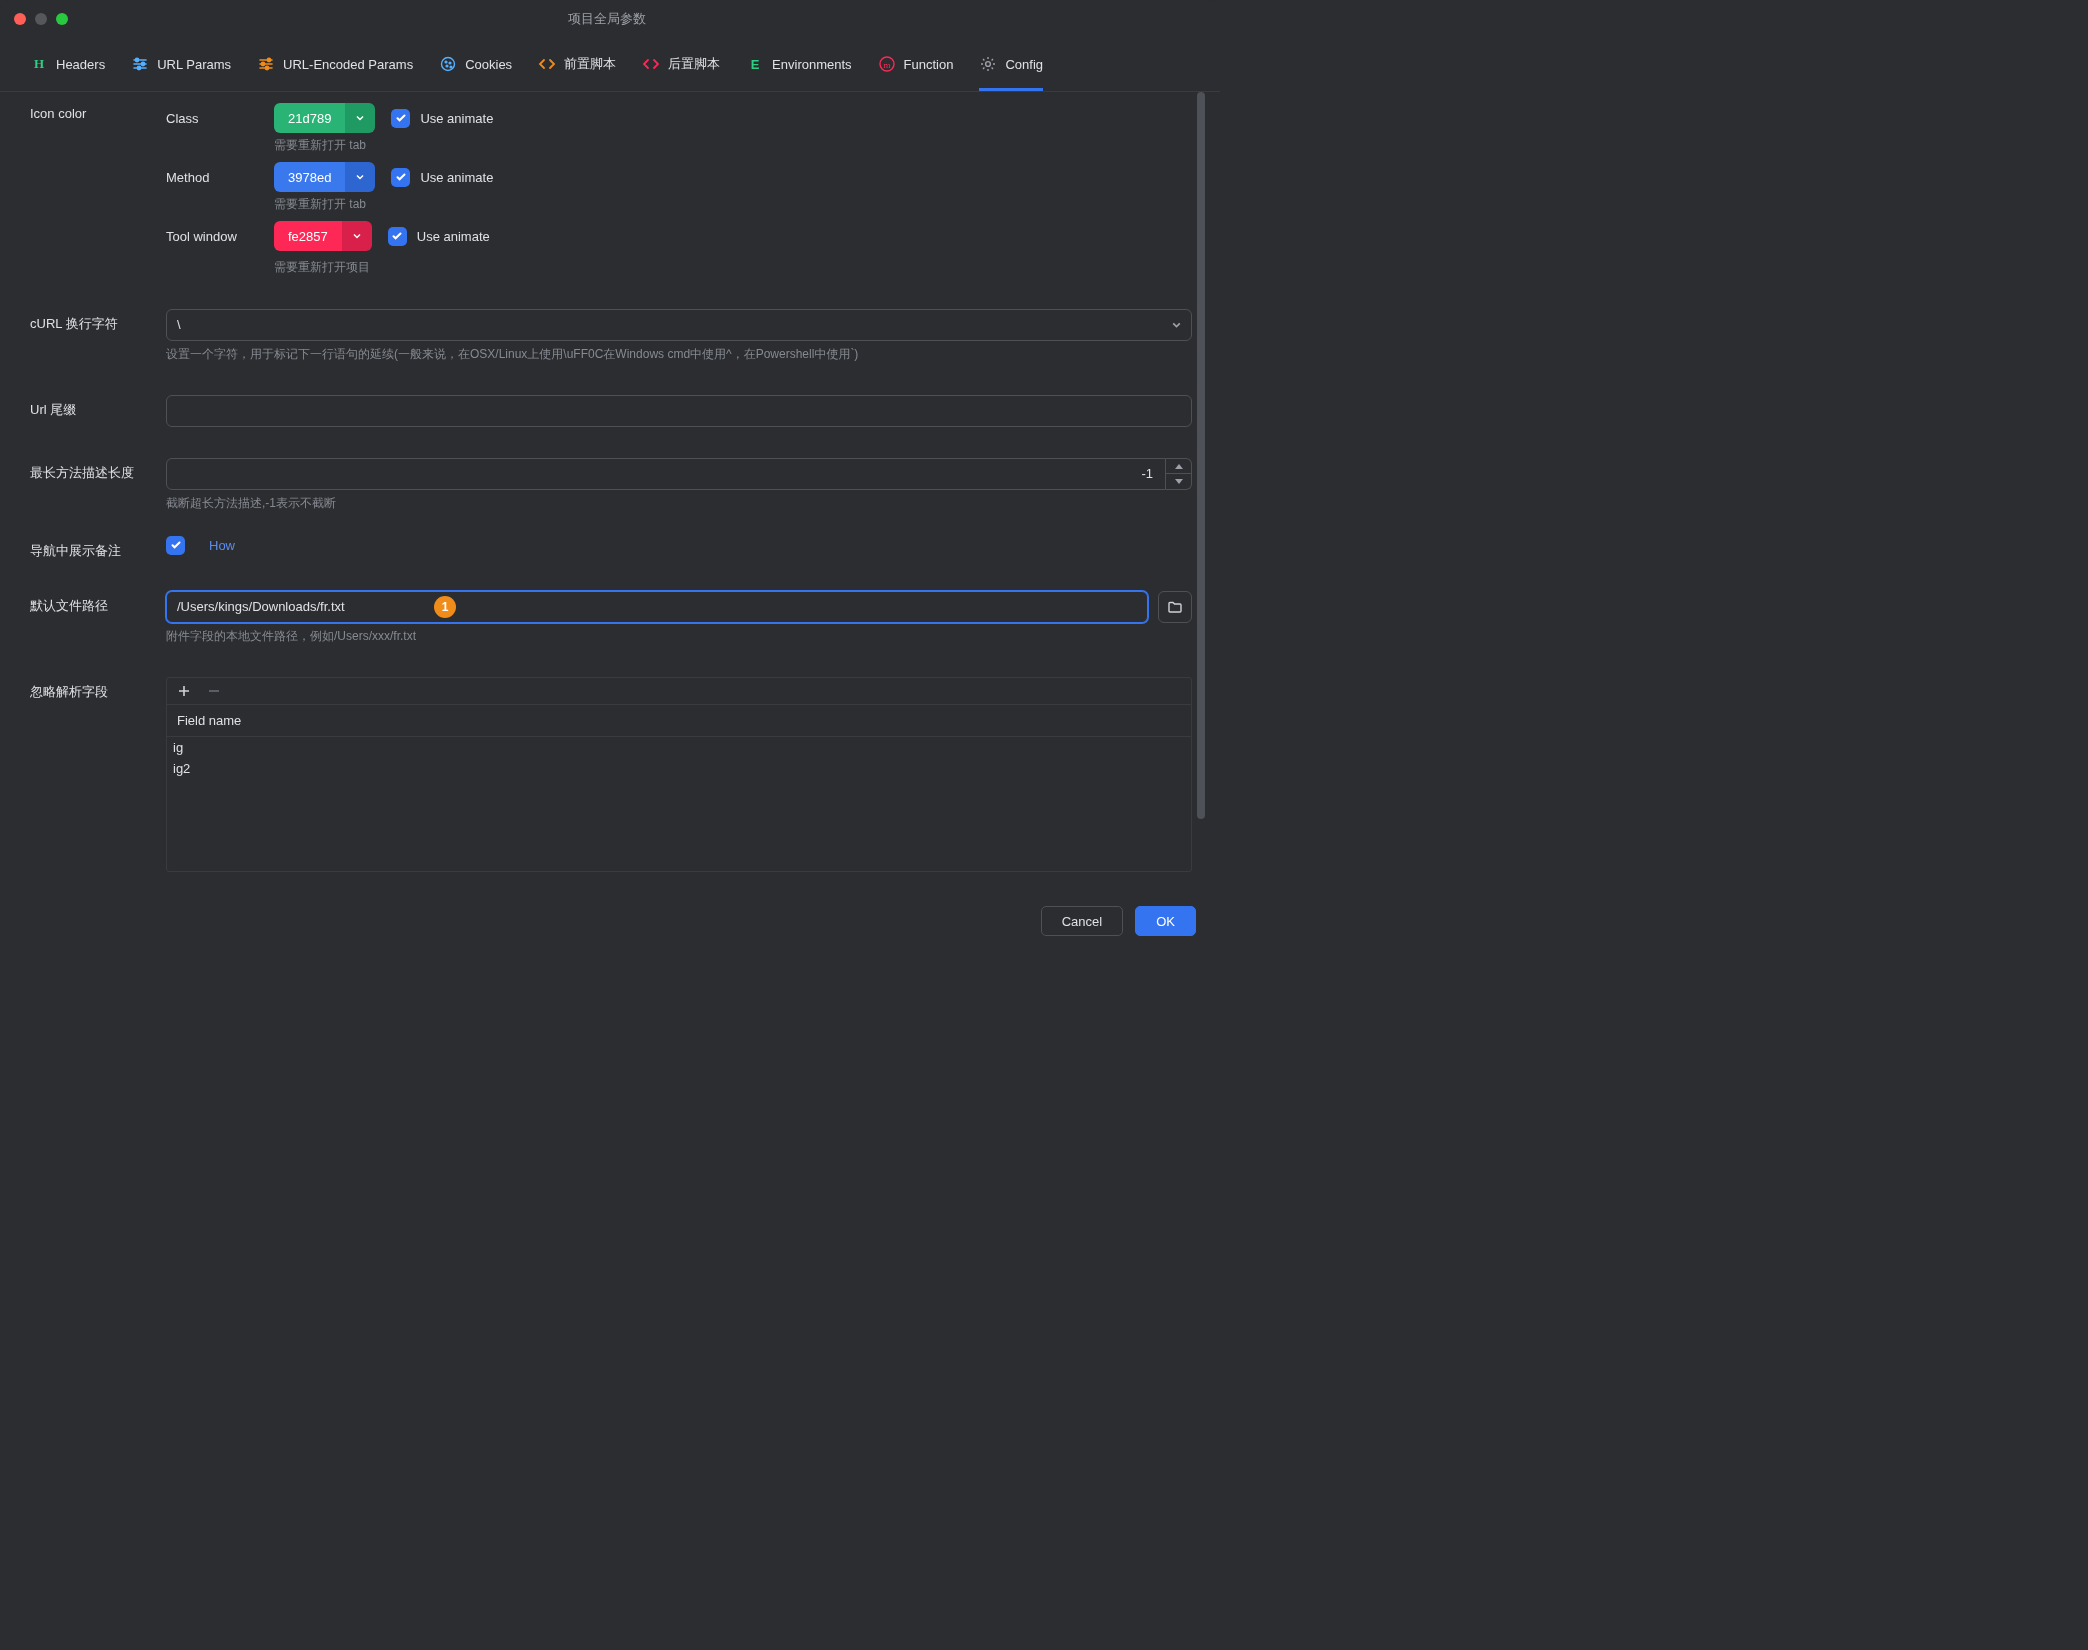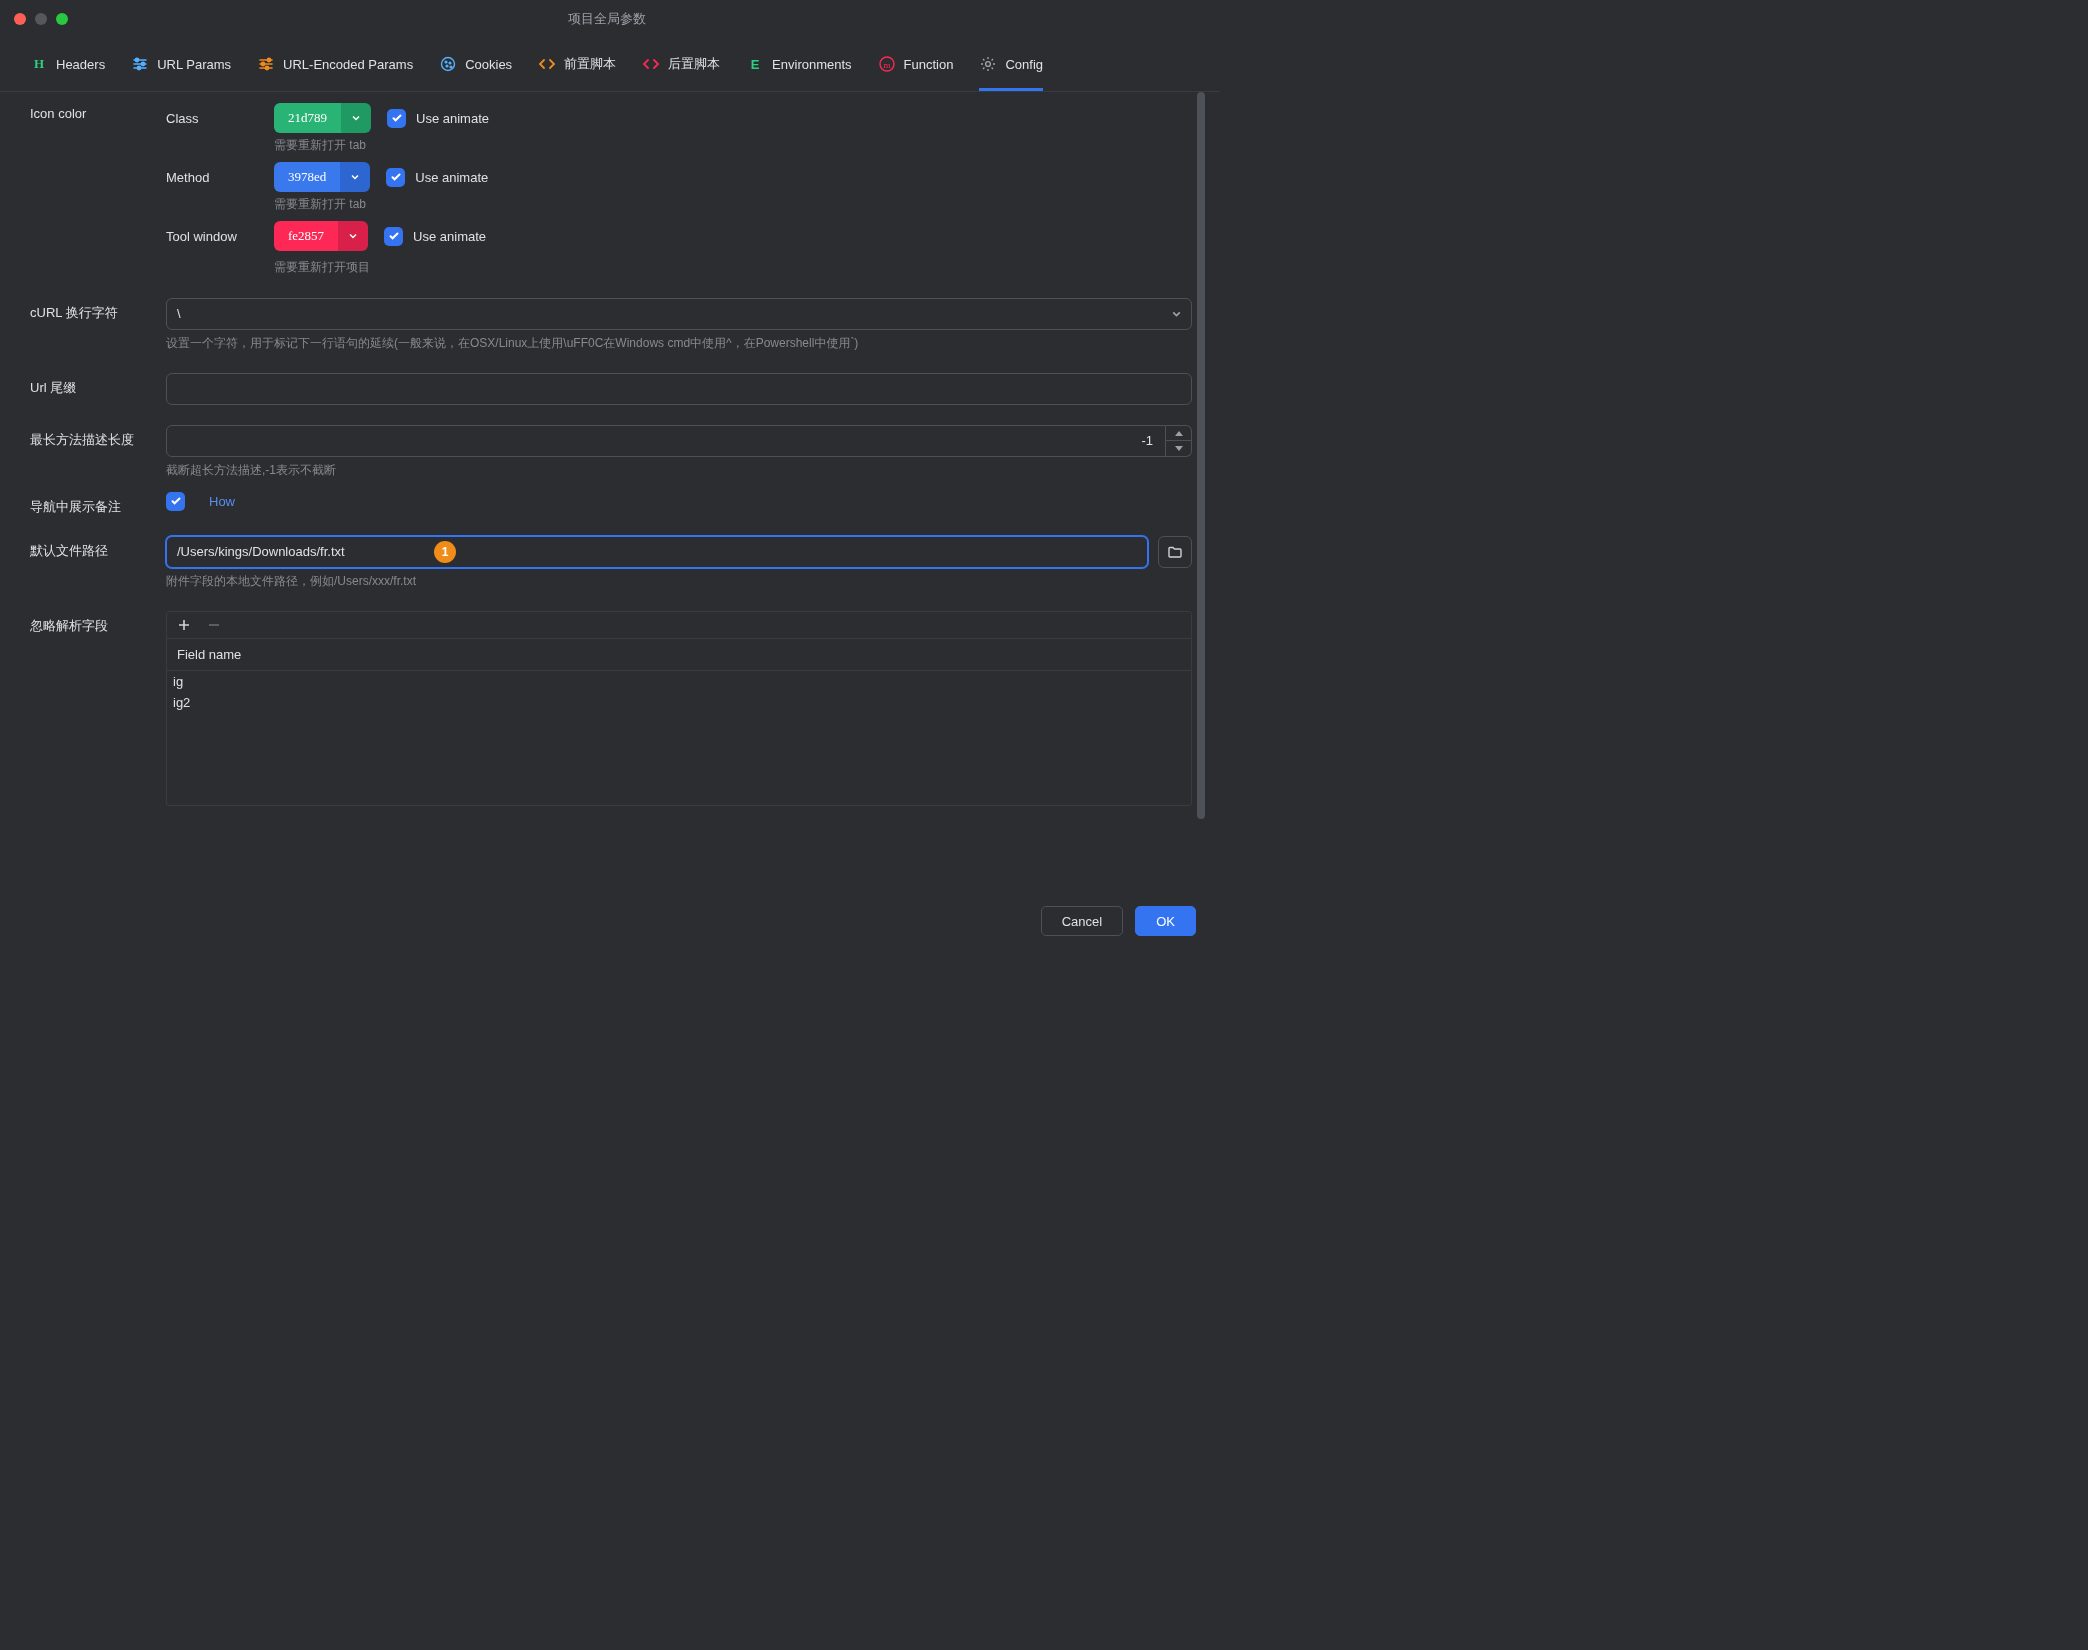"Icon color" .form { gap: 4px -> 15px }
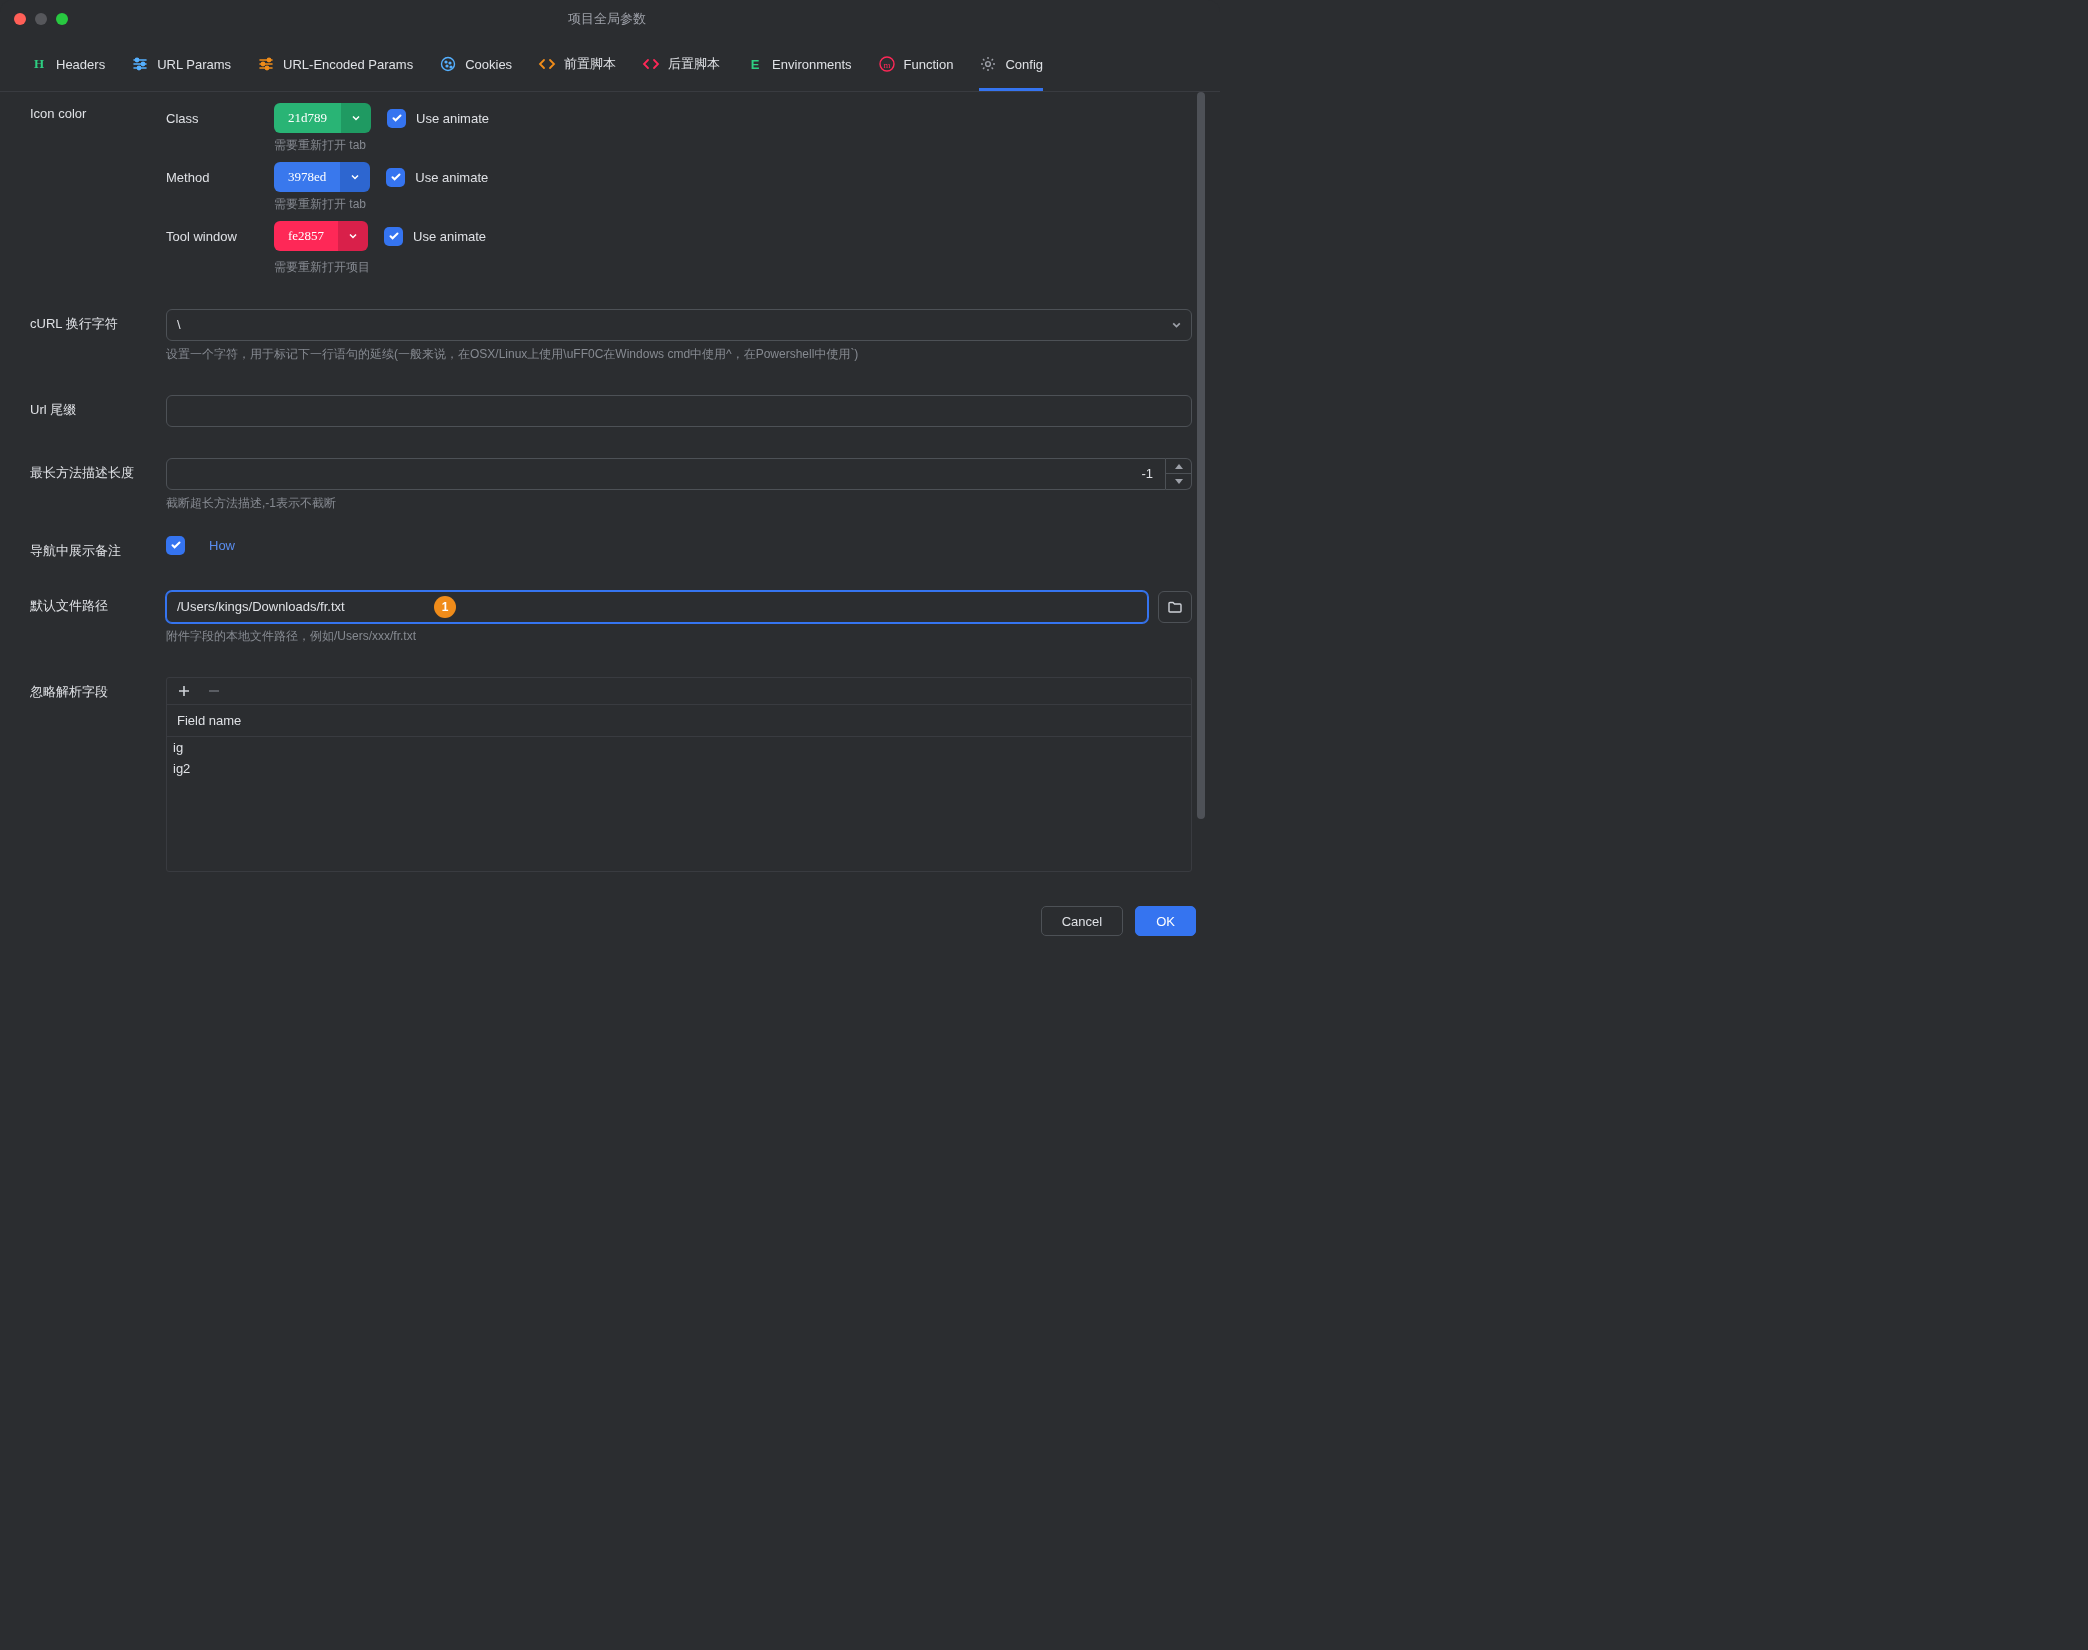"21d789" .color-btn { font-family: Liberation Serif, serif -> Liberation Sans, sans-serif }
